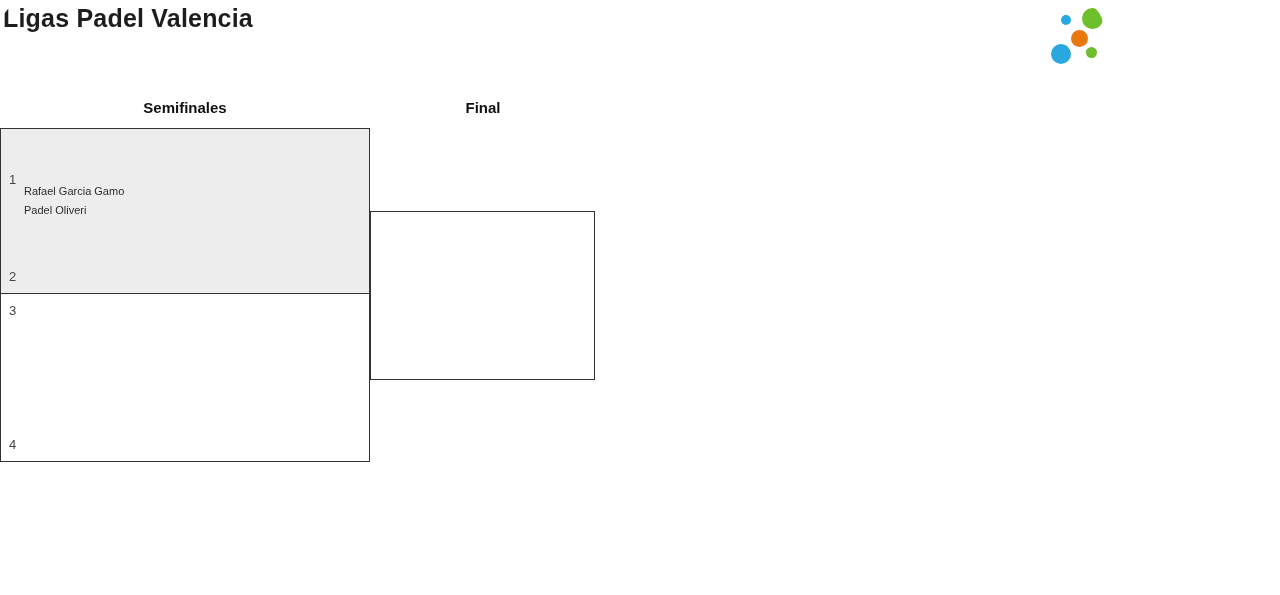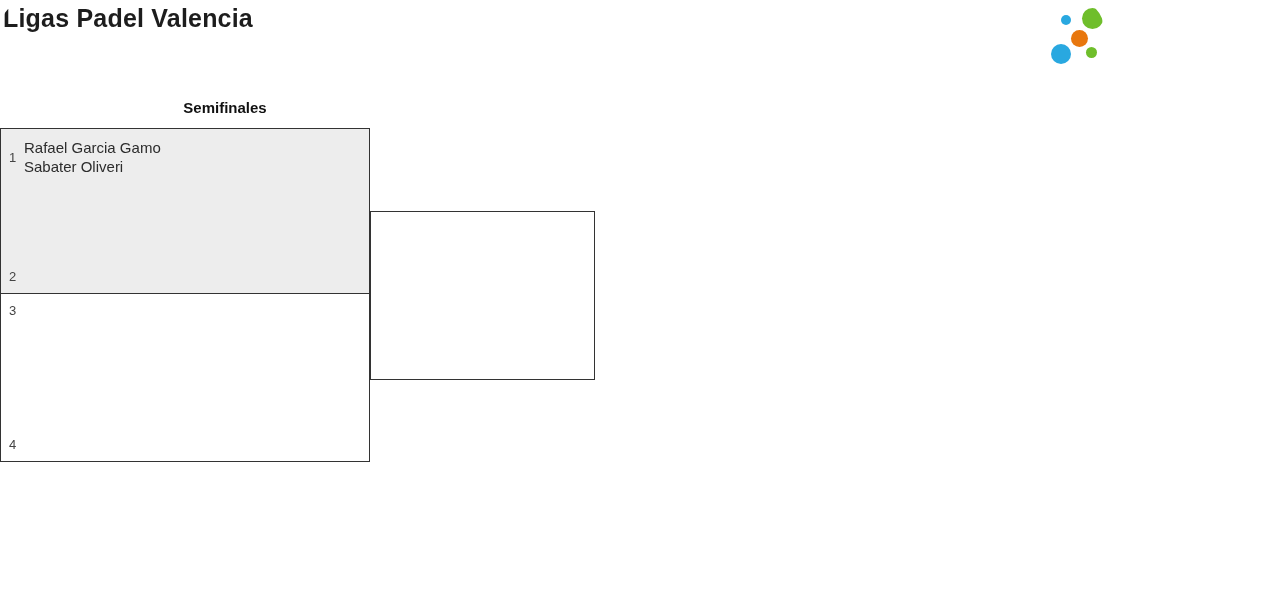"Semifinales" .round-label-semifinals { margin-left: 40px -> none }
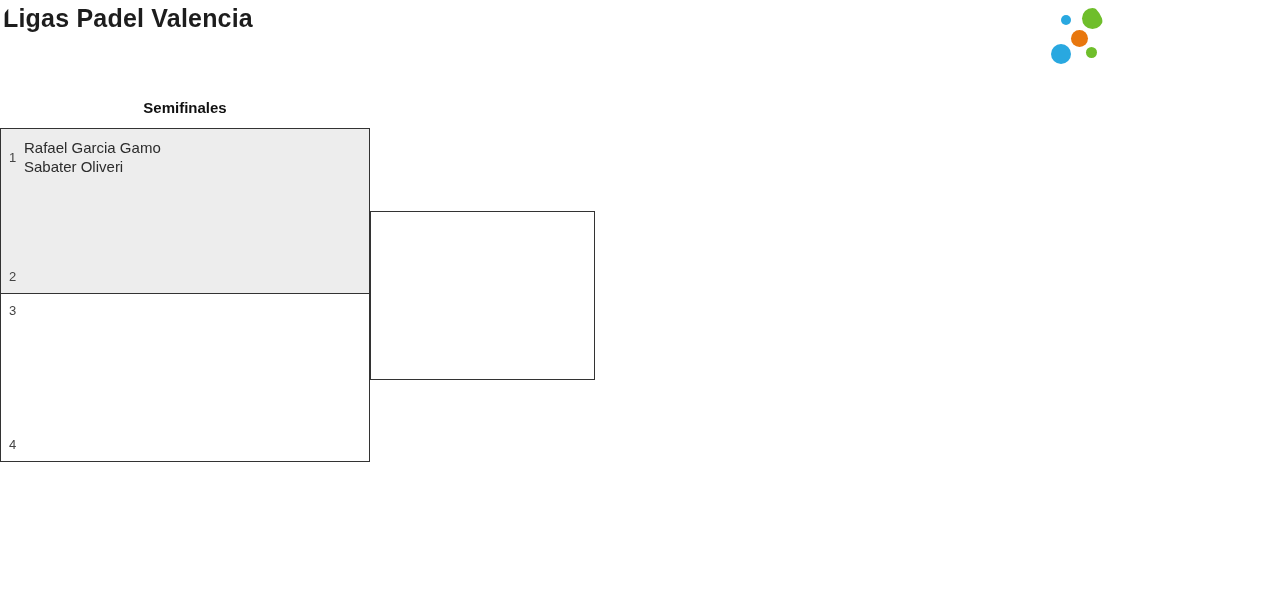"Final" div.round-label { html: none -> <div>Final</div> }
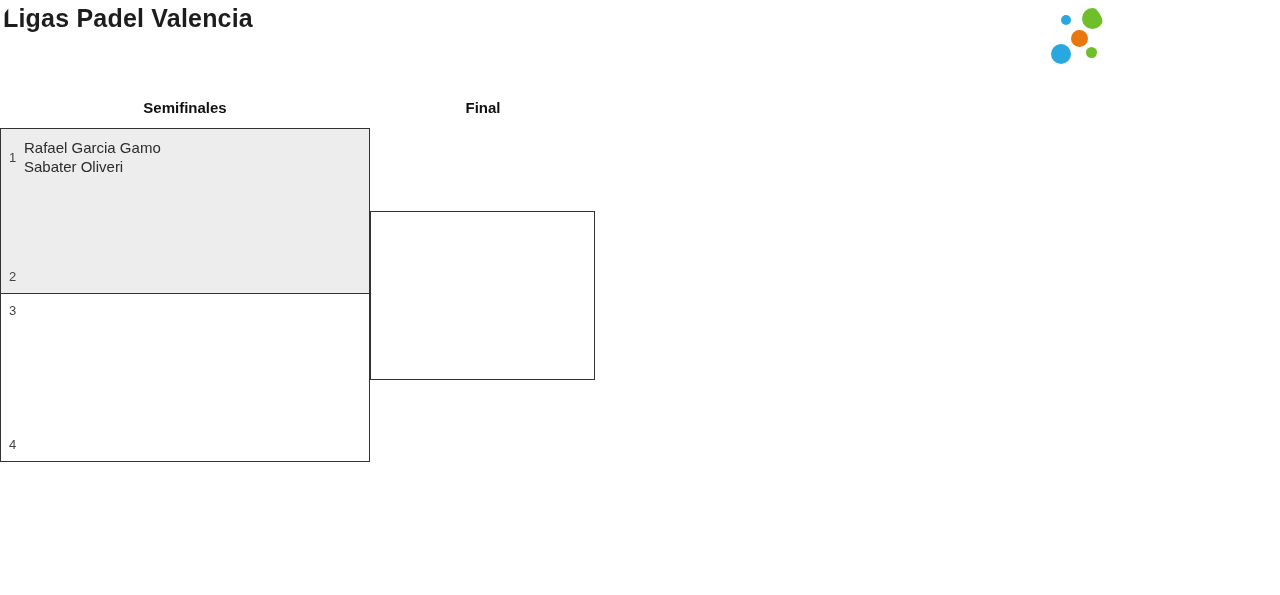"Rafael Garcia Gamo" .players { font-size: 15px -> 11px; margin-top: none -> 44px }
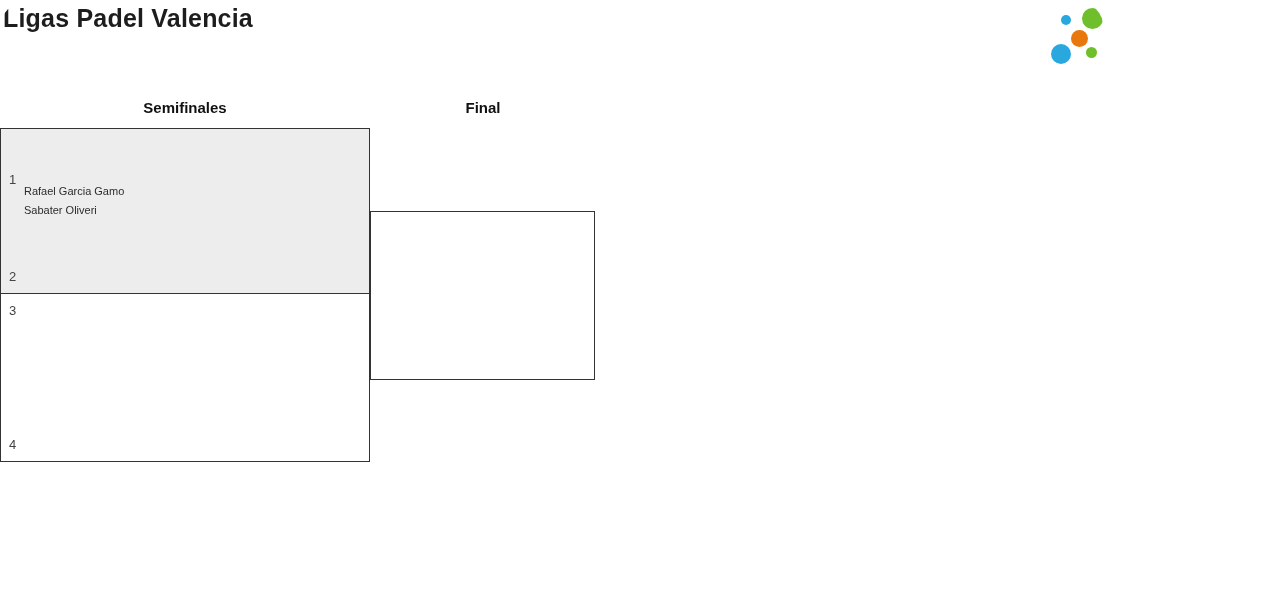"Sabater Oliveri" div { text: Sabater -> Padel }
